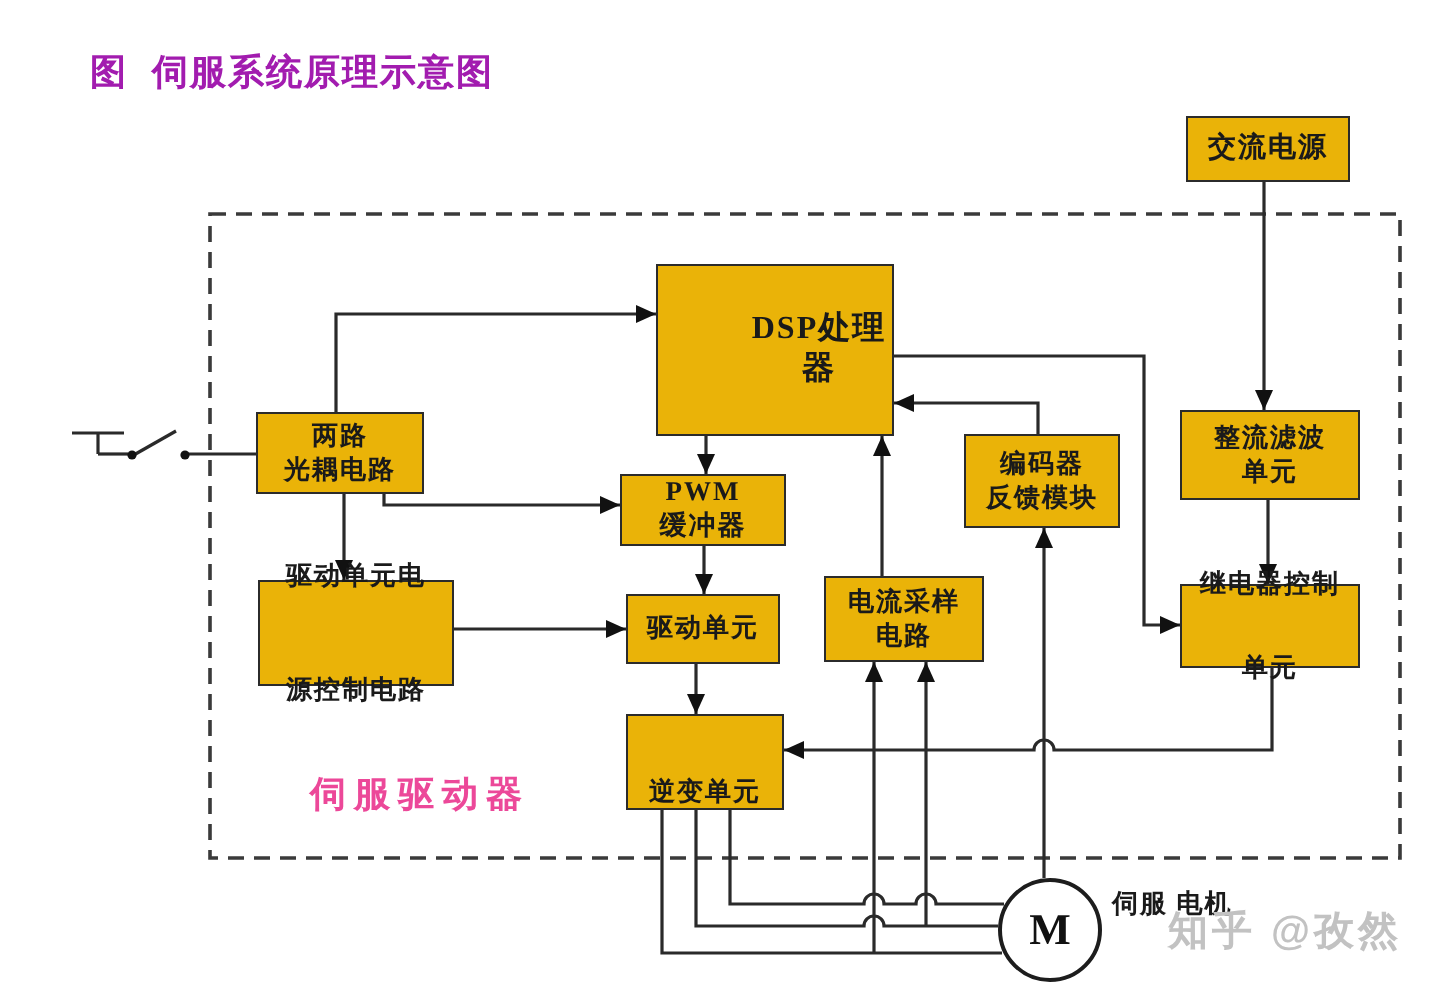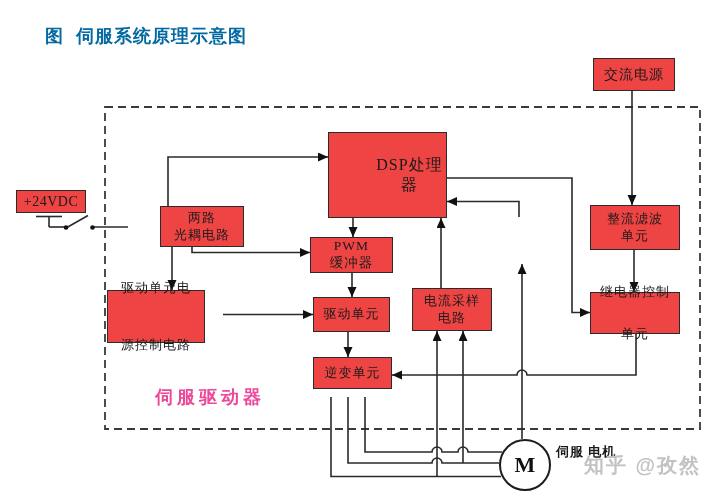"图 伺服系统原理示意图" .title { color: #0369a1 -> #a21caf }
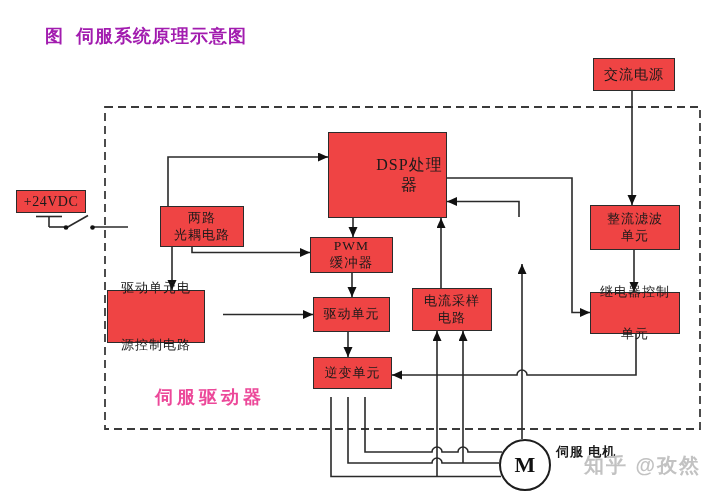"交流电源" .box { background: #ef4444 -> #eab308; font-weight: normal -> bold }
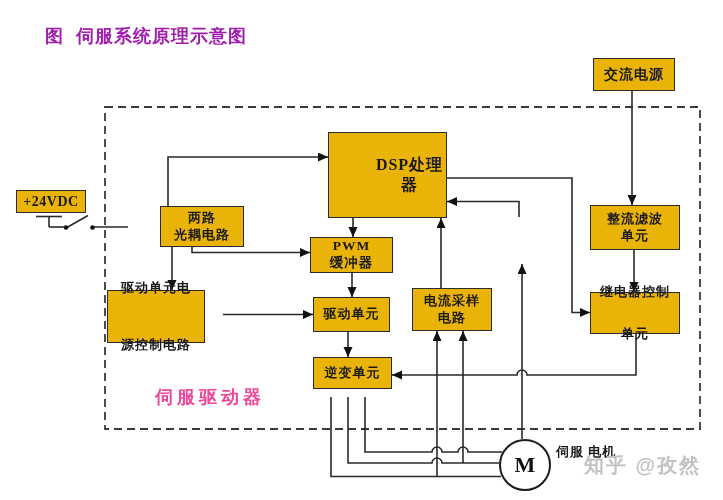"+24VDC" div.box { html: <div> <span>+24VDC</span> </div> -> none }
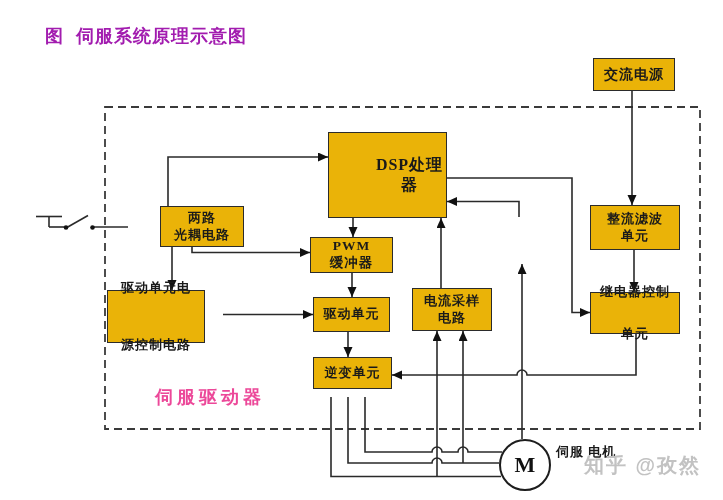"两路" .b-opto { margin-left: 32px -> none }
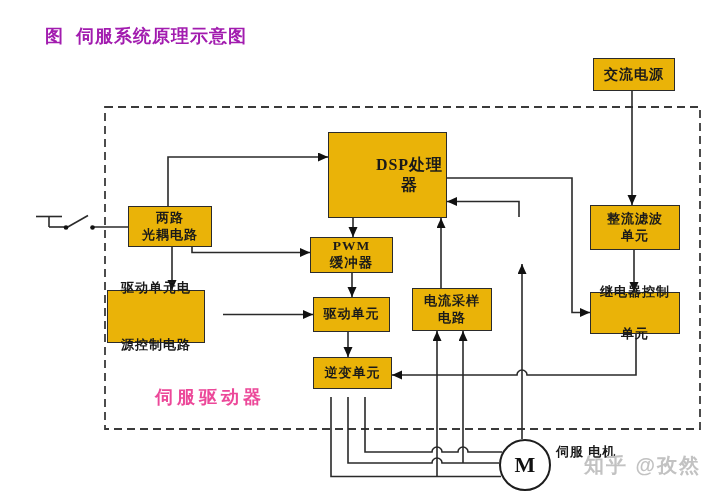"编码器" div.box { html: none -> <div> <span>编码器</span> <span>反馈模块</span> </div> }
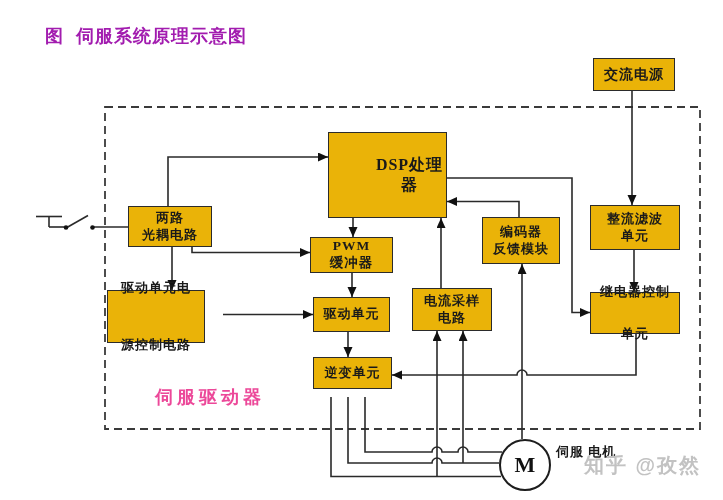"驱动单元电" .b-dpw { left: 107px -> 129px }
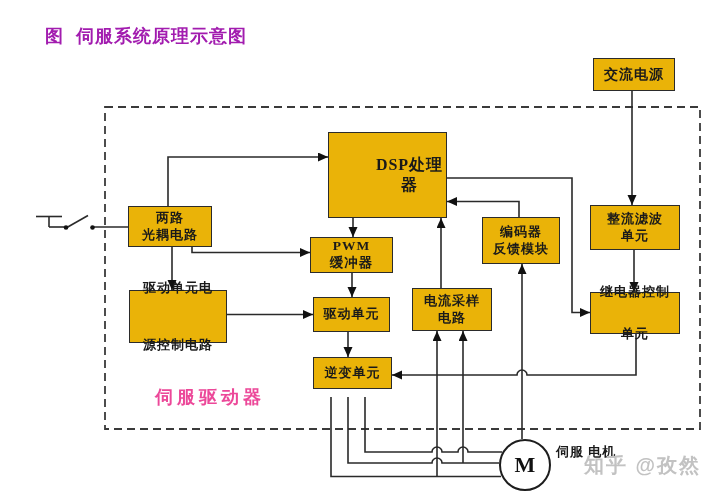"逆变单元" .b-inv { height: 32px -> 48px; justify-content: none -> flex-end }
